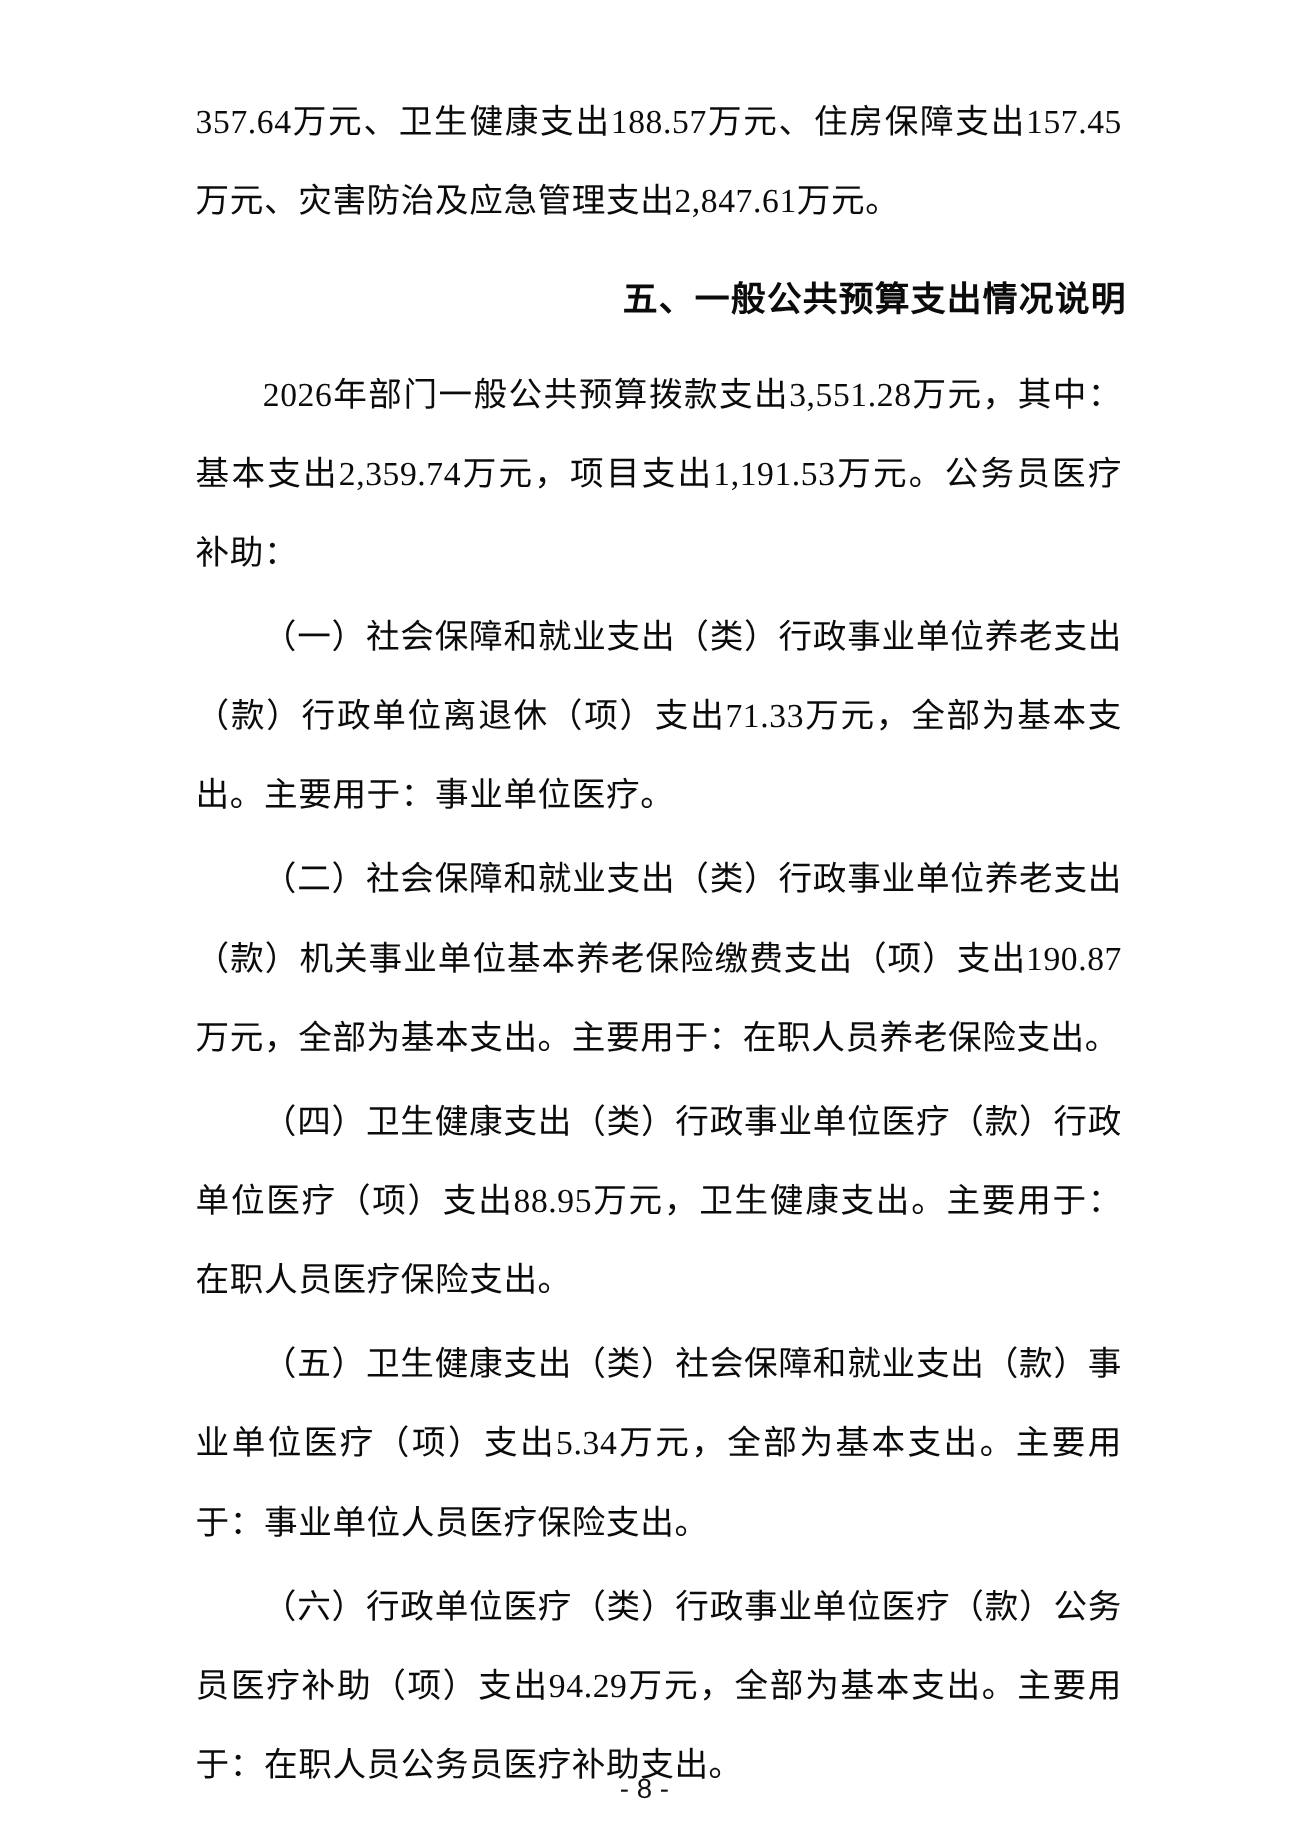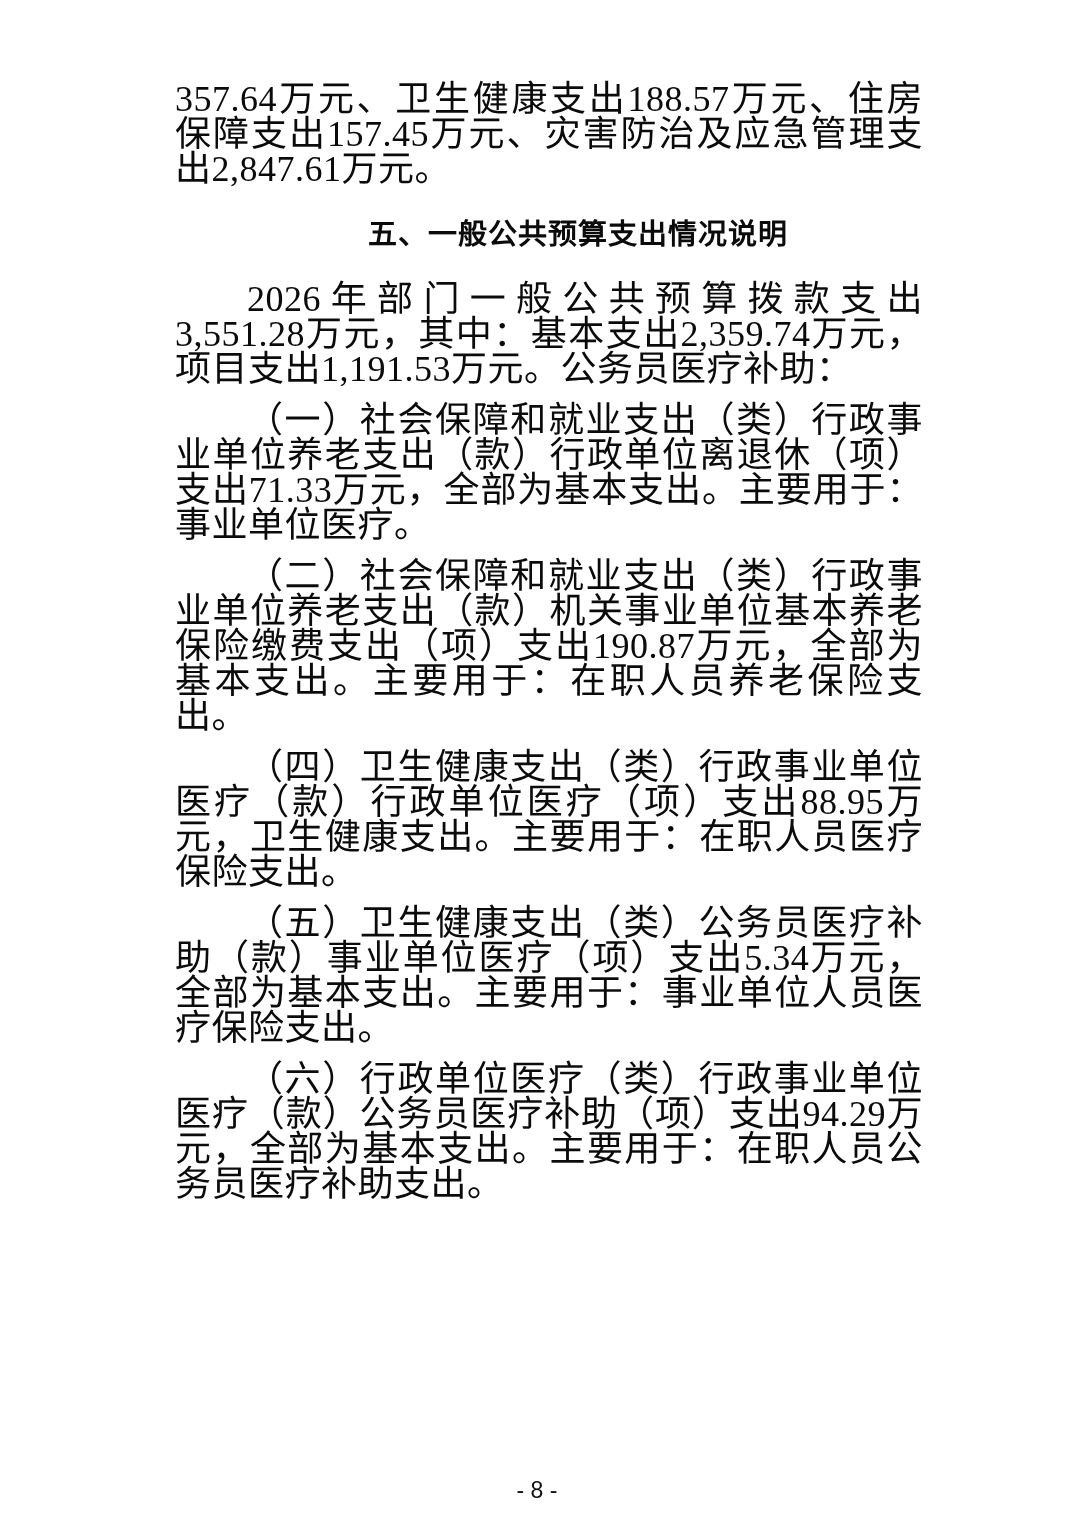"357.64万元、卫生健康支出188.57万元、住房保障支出157.45万元、灾" .body-para { font-size: 36px -> 28px; line-height: 35px -> 66px; margin: 16px -> 4px }
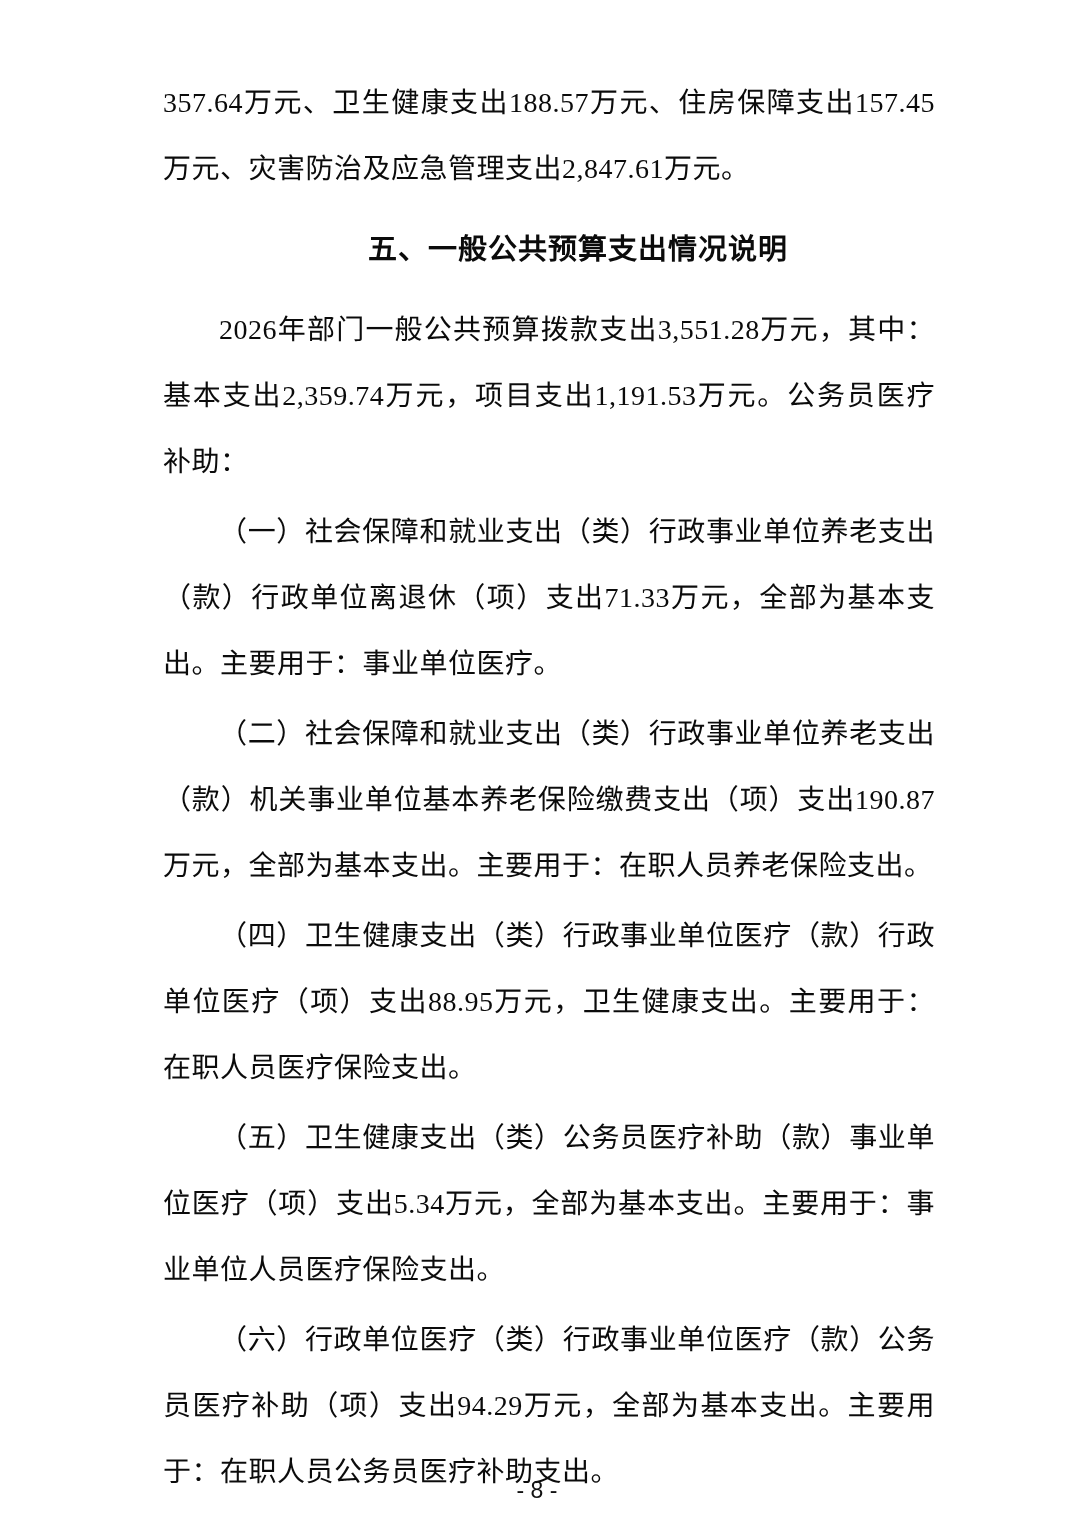"五、一般公共预算支出情况说明" .section-heading { text-align: center -> right }
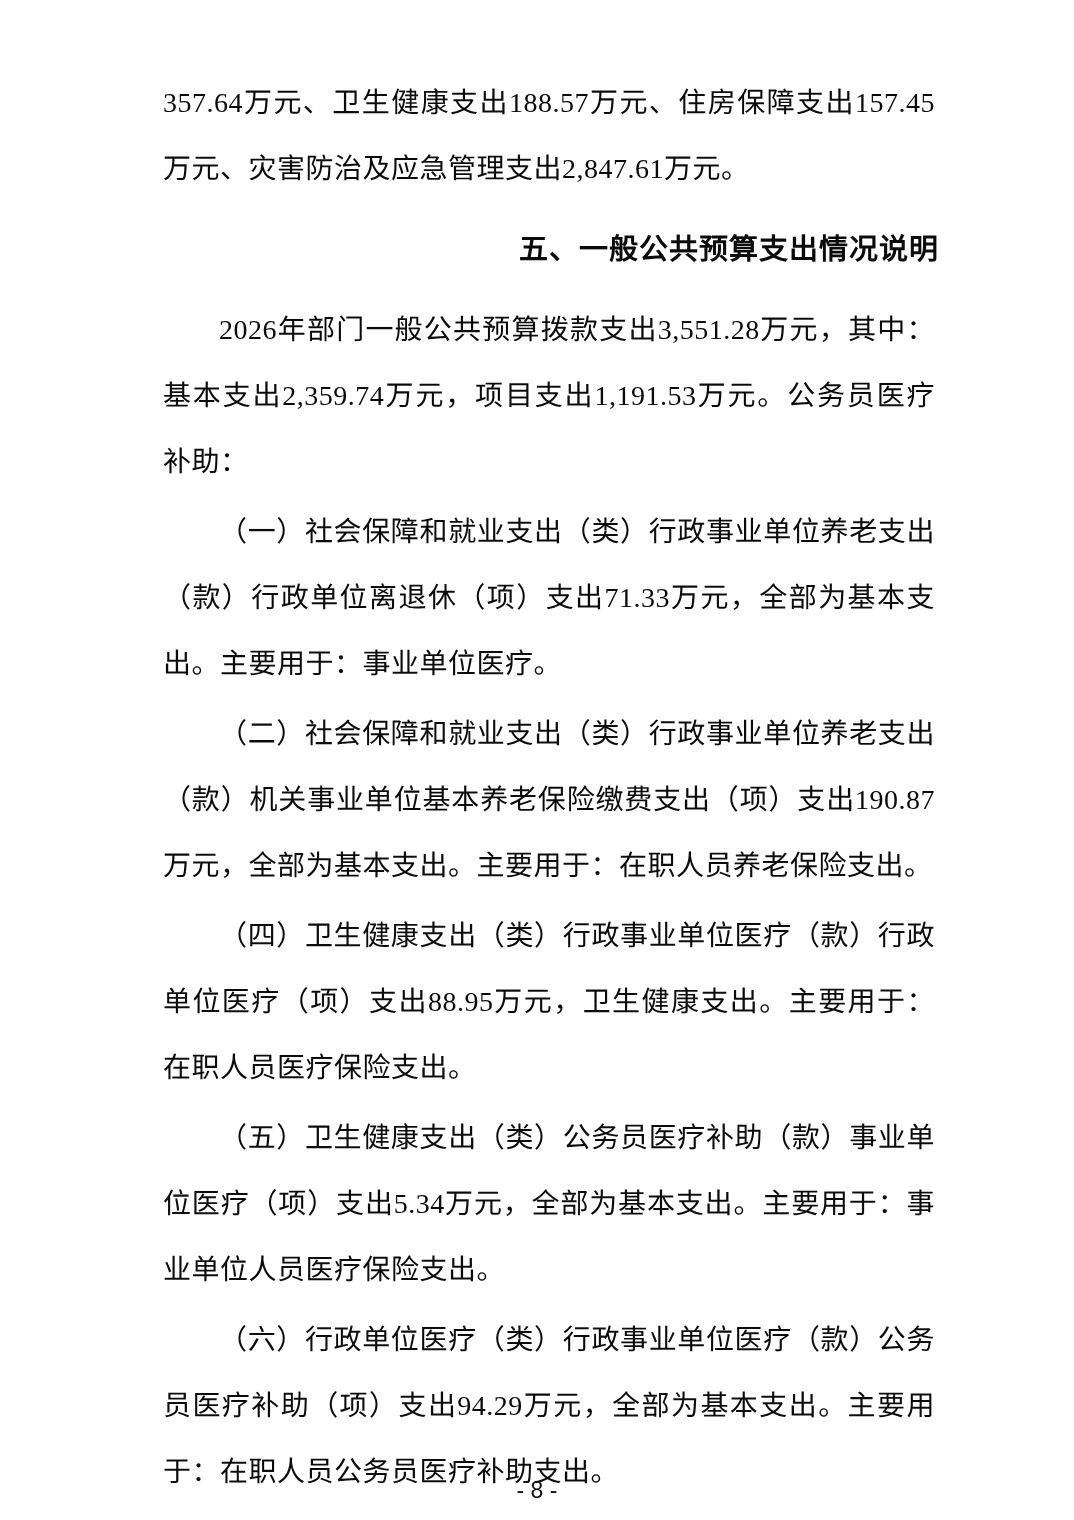"（五）卫生健康支出（类）公务员医疗补助（款）事业单位医疗（项）支出5.34万元，" p.body-para { text: 公务员医疗补助 -> 社会保障和就业支出 }
